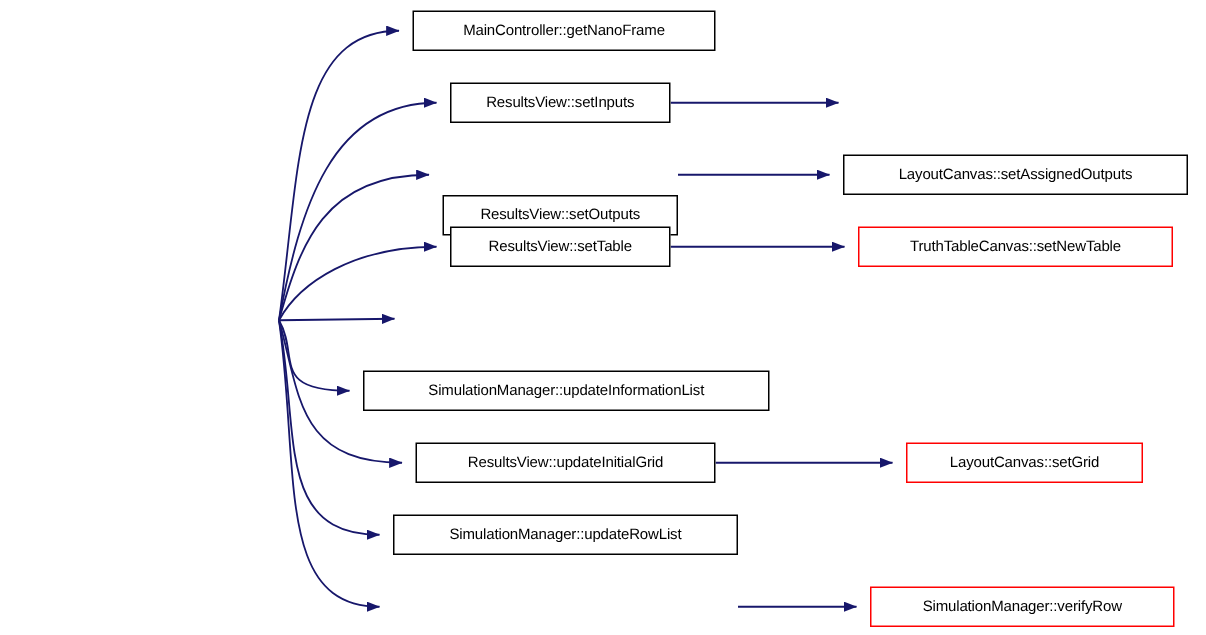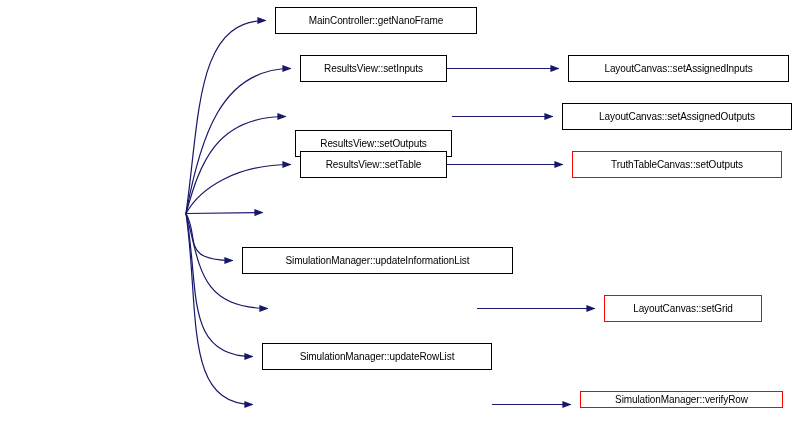"LayoutCanvas::setAssignedInputs" div.node { html: <div> <span>LayoutCanvas::setAssignedInputs</span> </div> -> none }
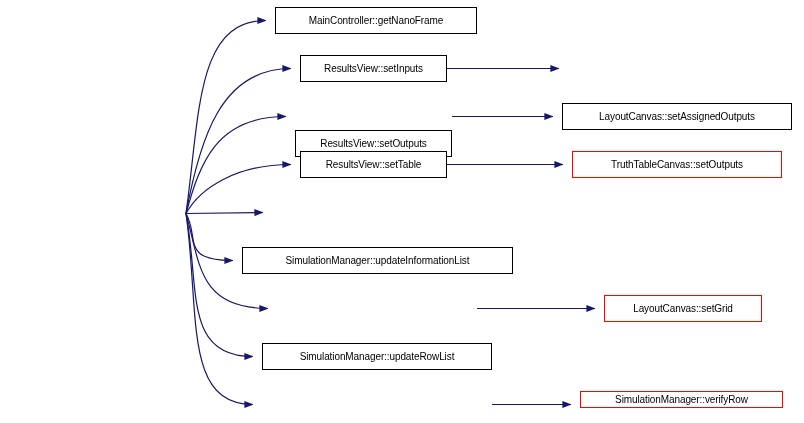"TruthTableCanvas::setOutputs" span.node-label { text: TruthTableCanvas::setOutputs -> TruthTableCanvas::setNewTable }
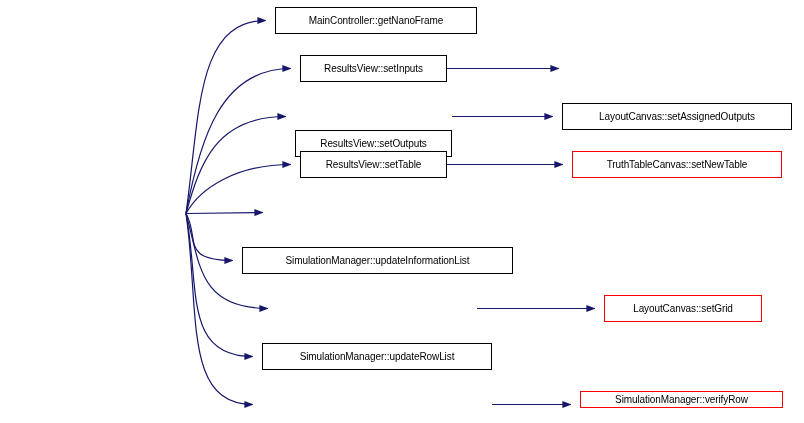"ResultsView::updateInitialGrid" div.node { html: none -> <div> <span>ResultsView::updateInitialGrid</span> </div> }
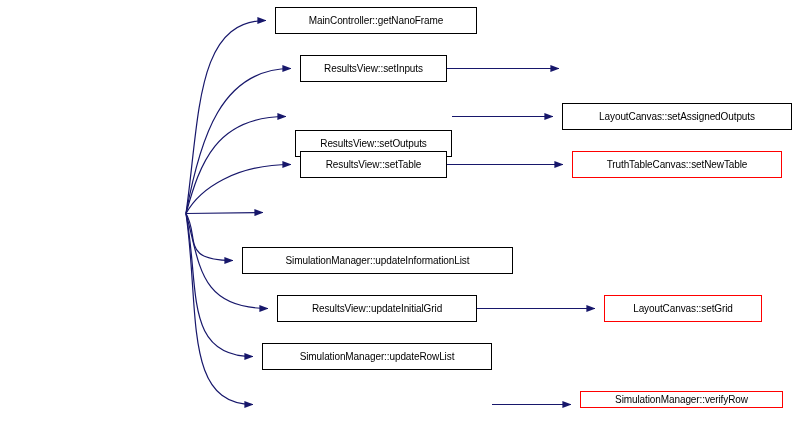"SimulationManager::verifyRow" div.node { height: 17px -> 27px }
